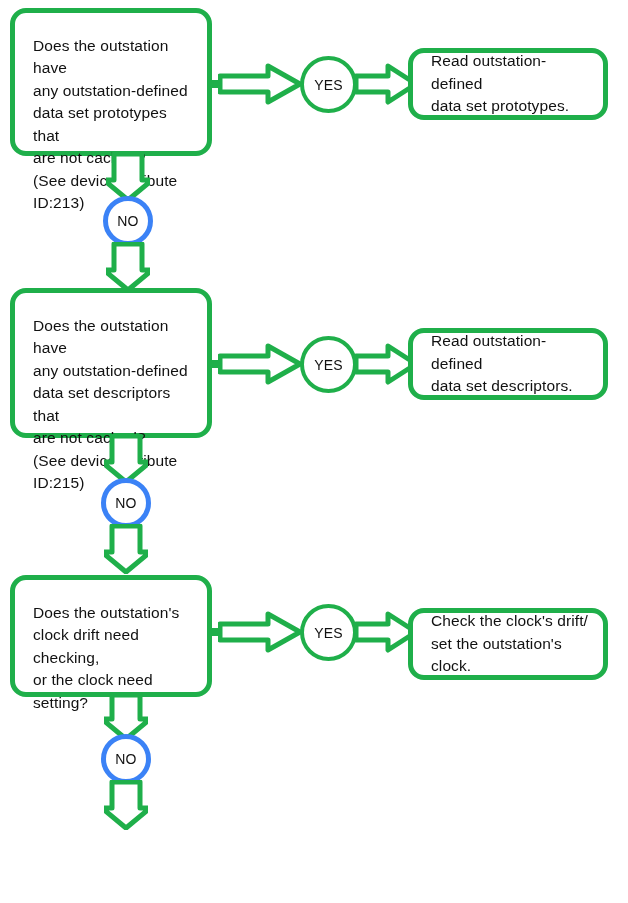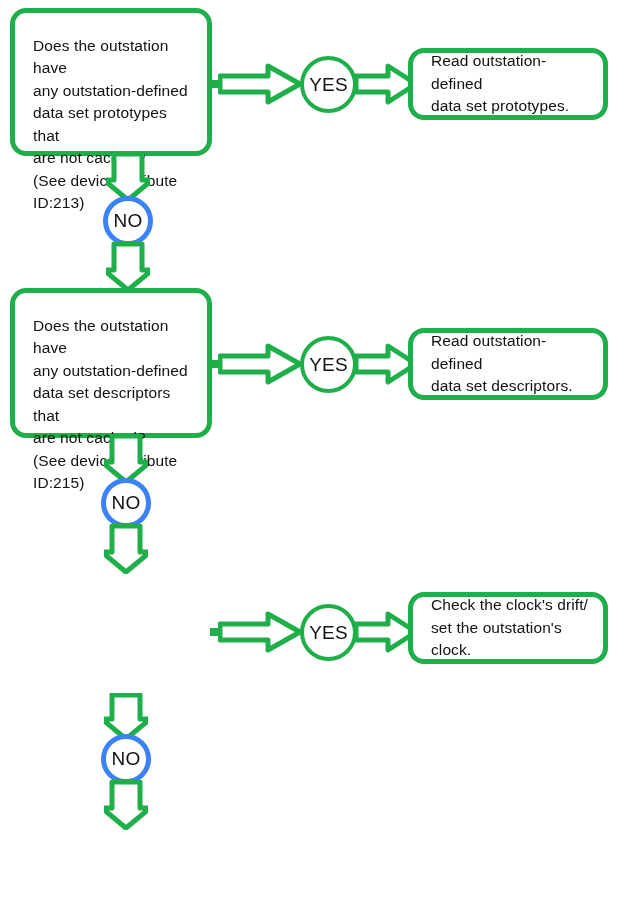"YES" .badge { font-size: 19px -> 14px }
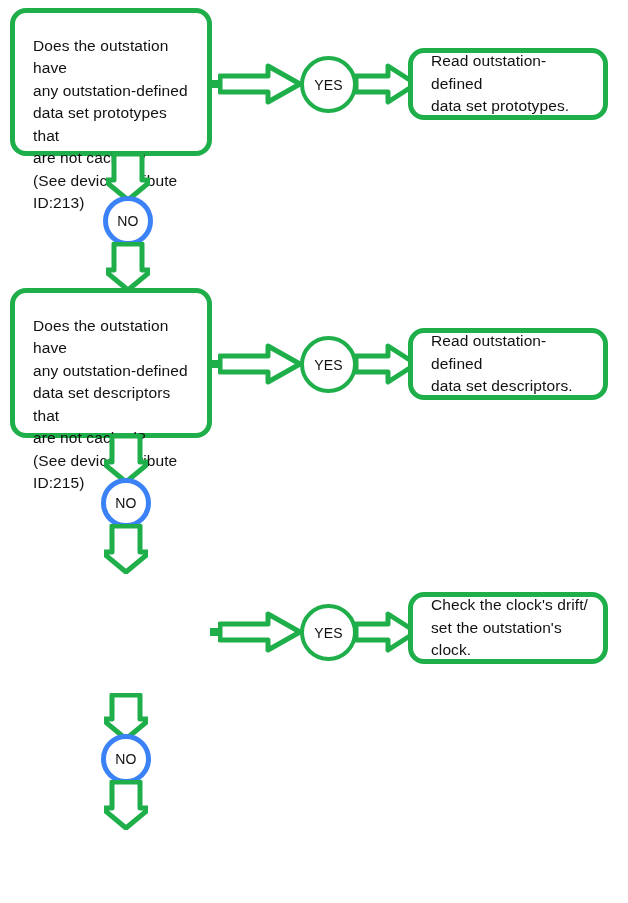"Does the outstation's" div.node { html: none -> <div> <div>Does the outstation's clock drift need checking, or the clock need setting?</div> </div> }
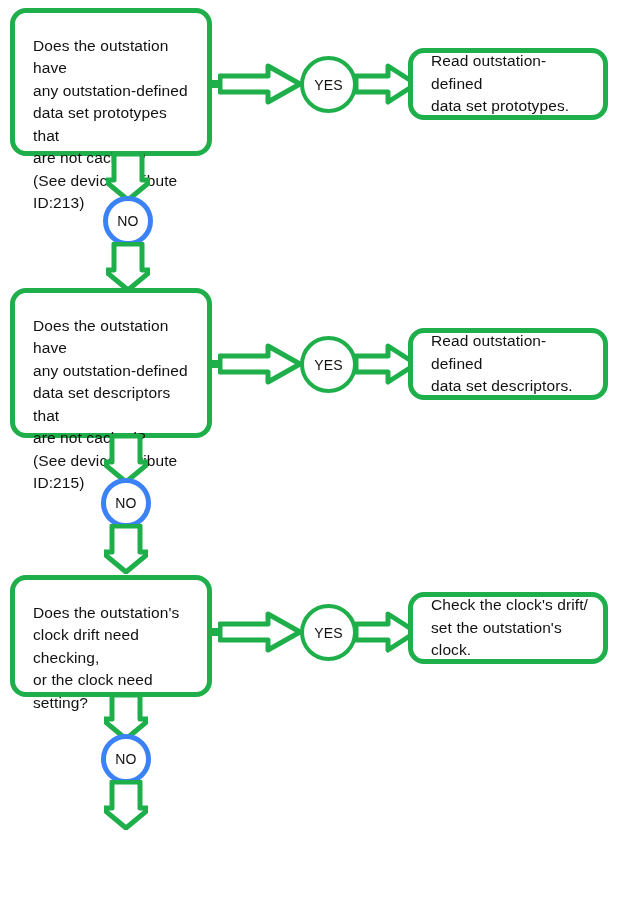"Check the clock's drift/" div.node { top: 592px -> 608px }
